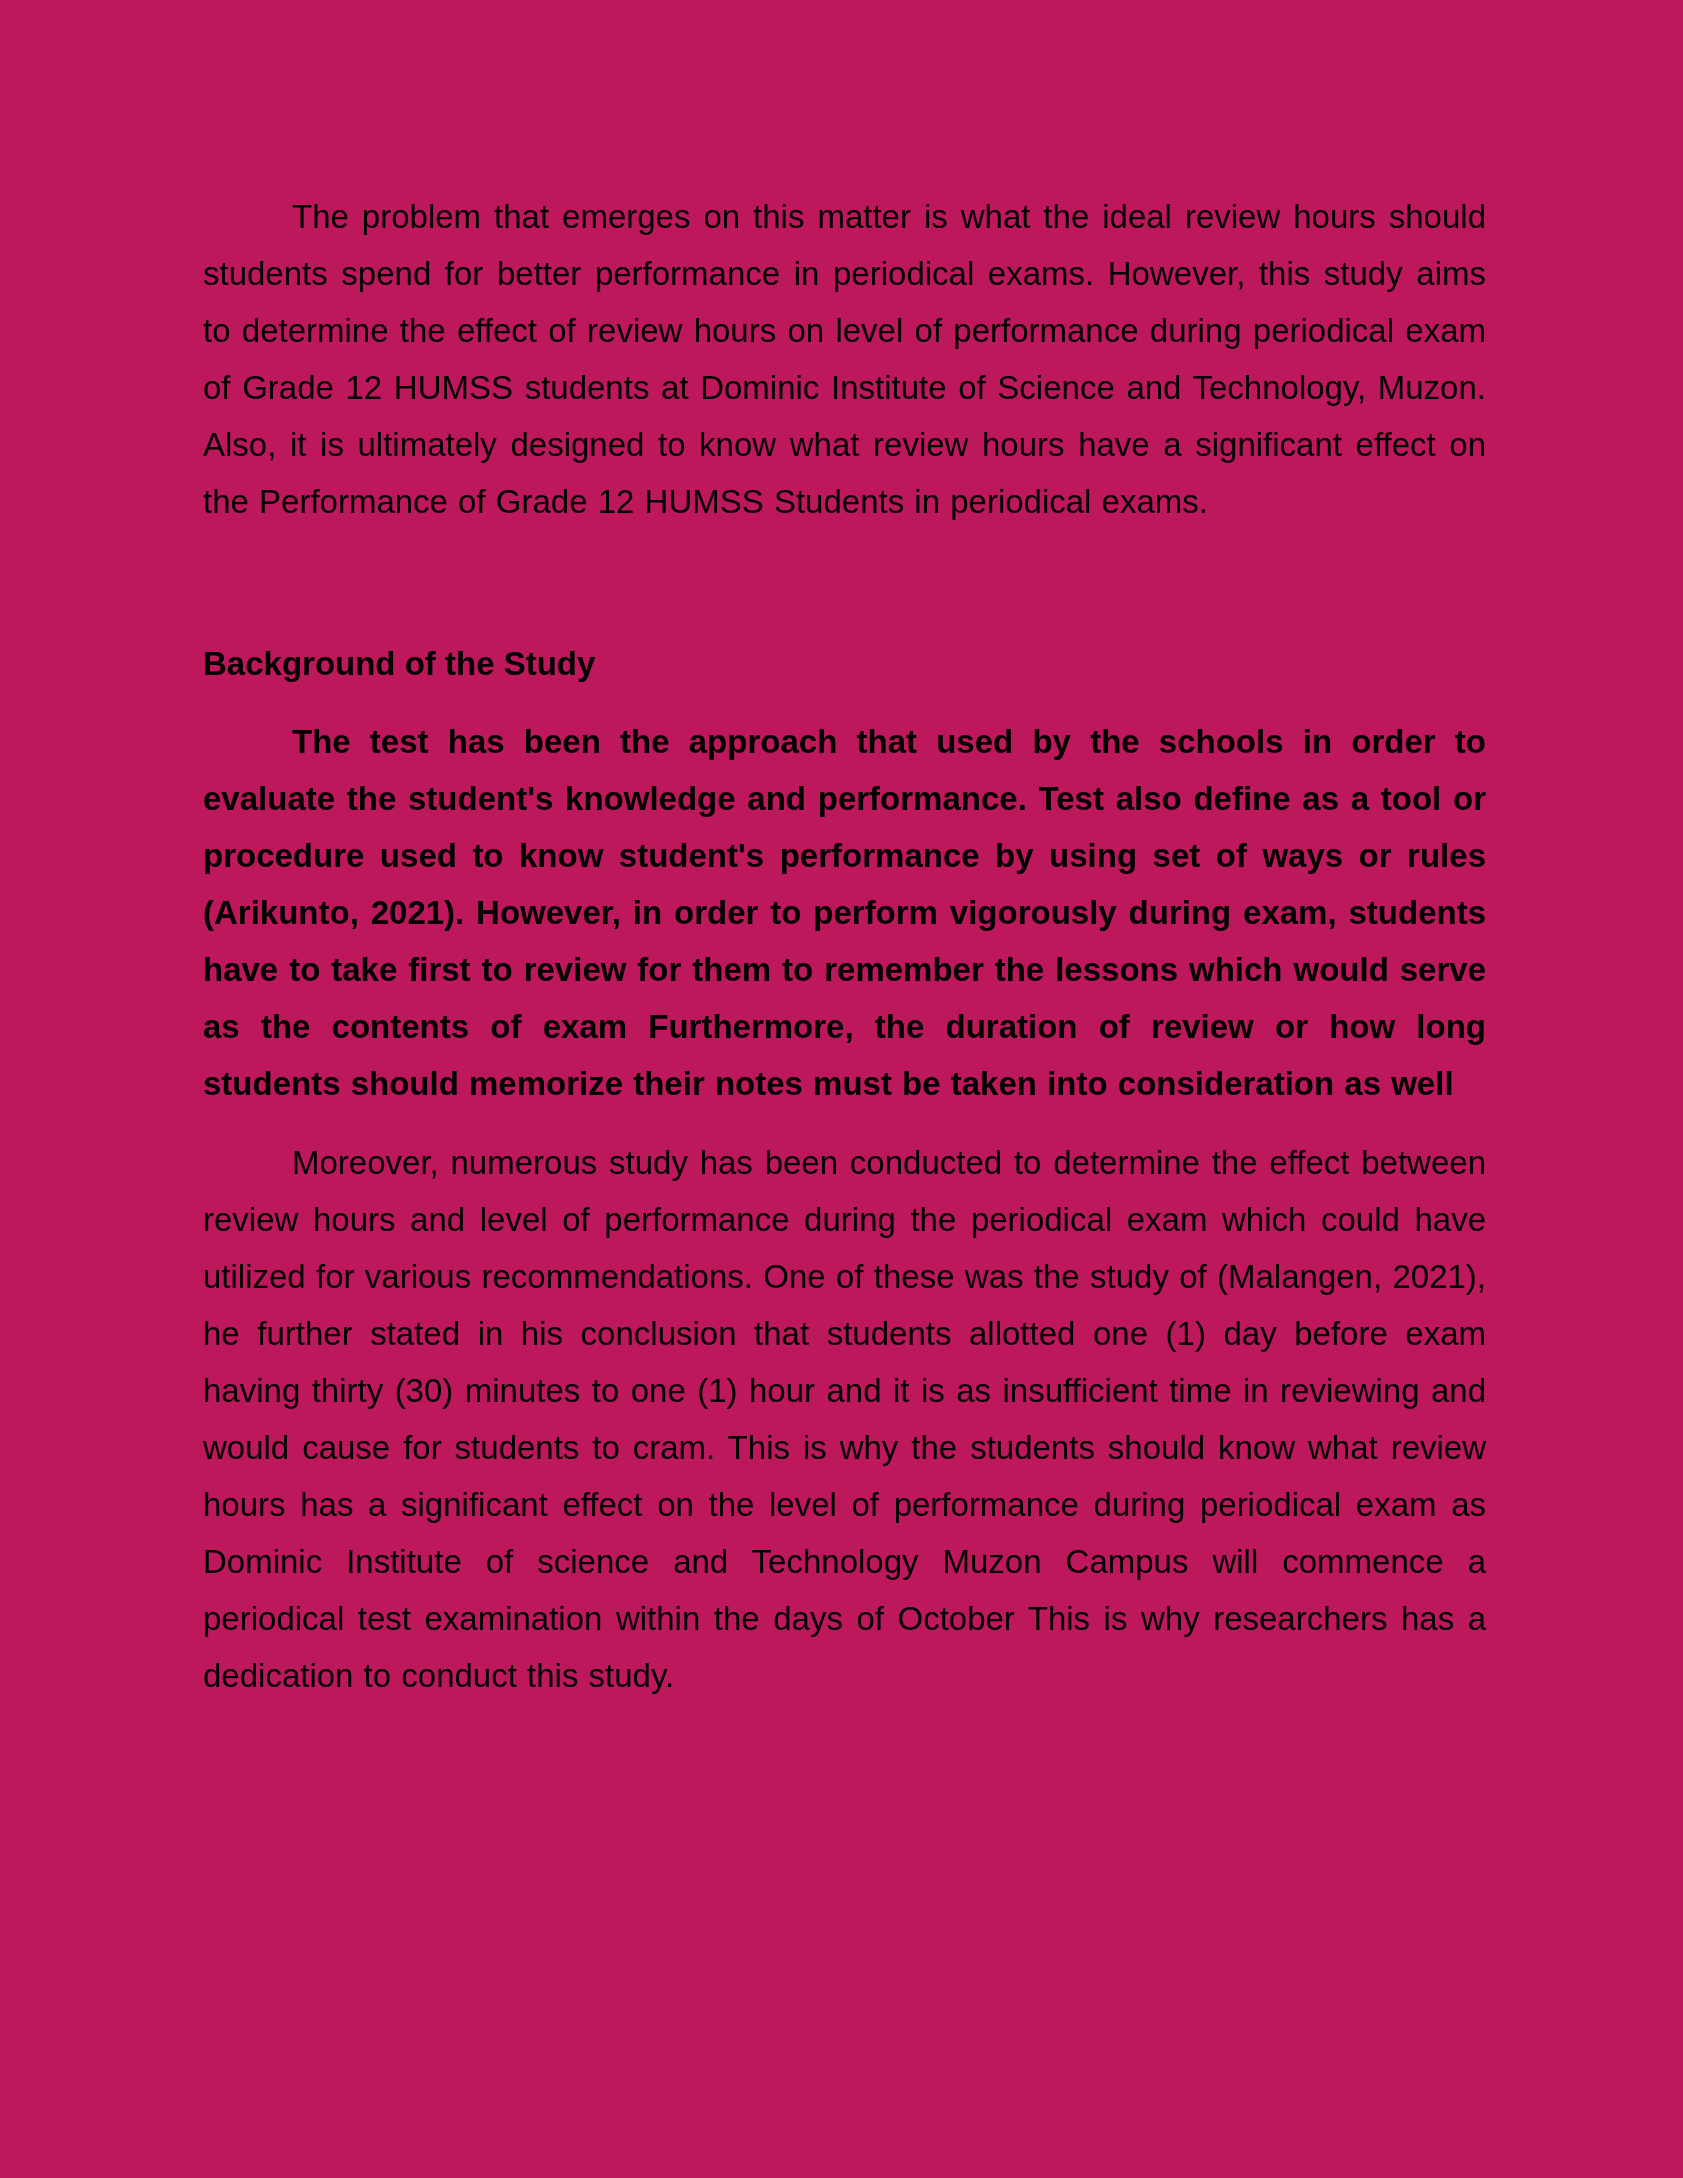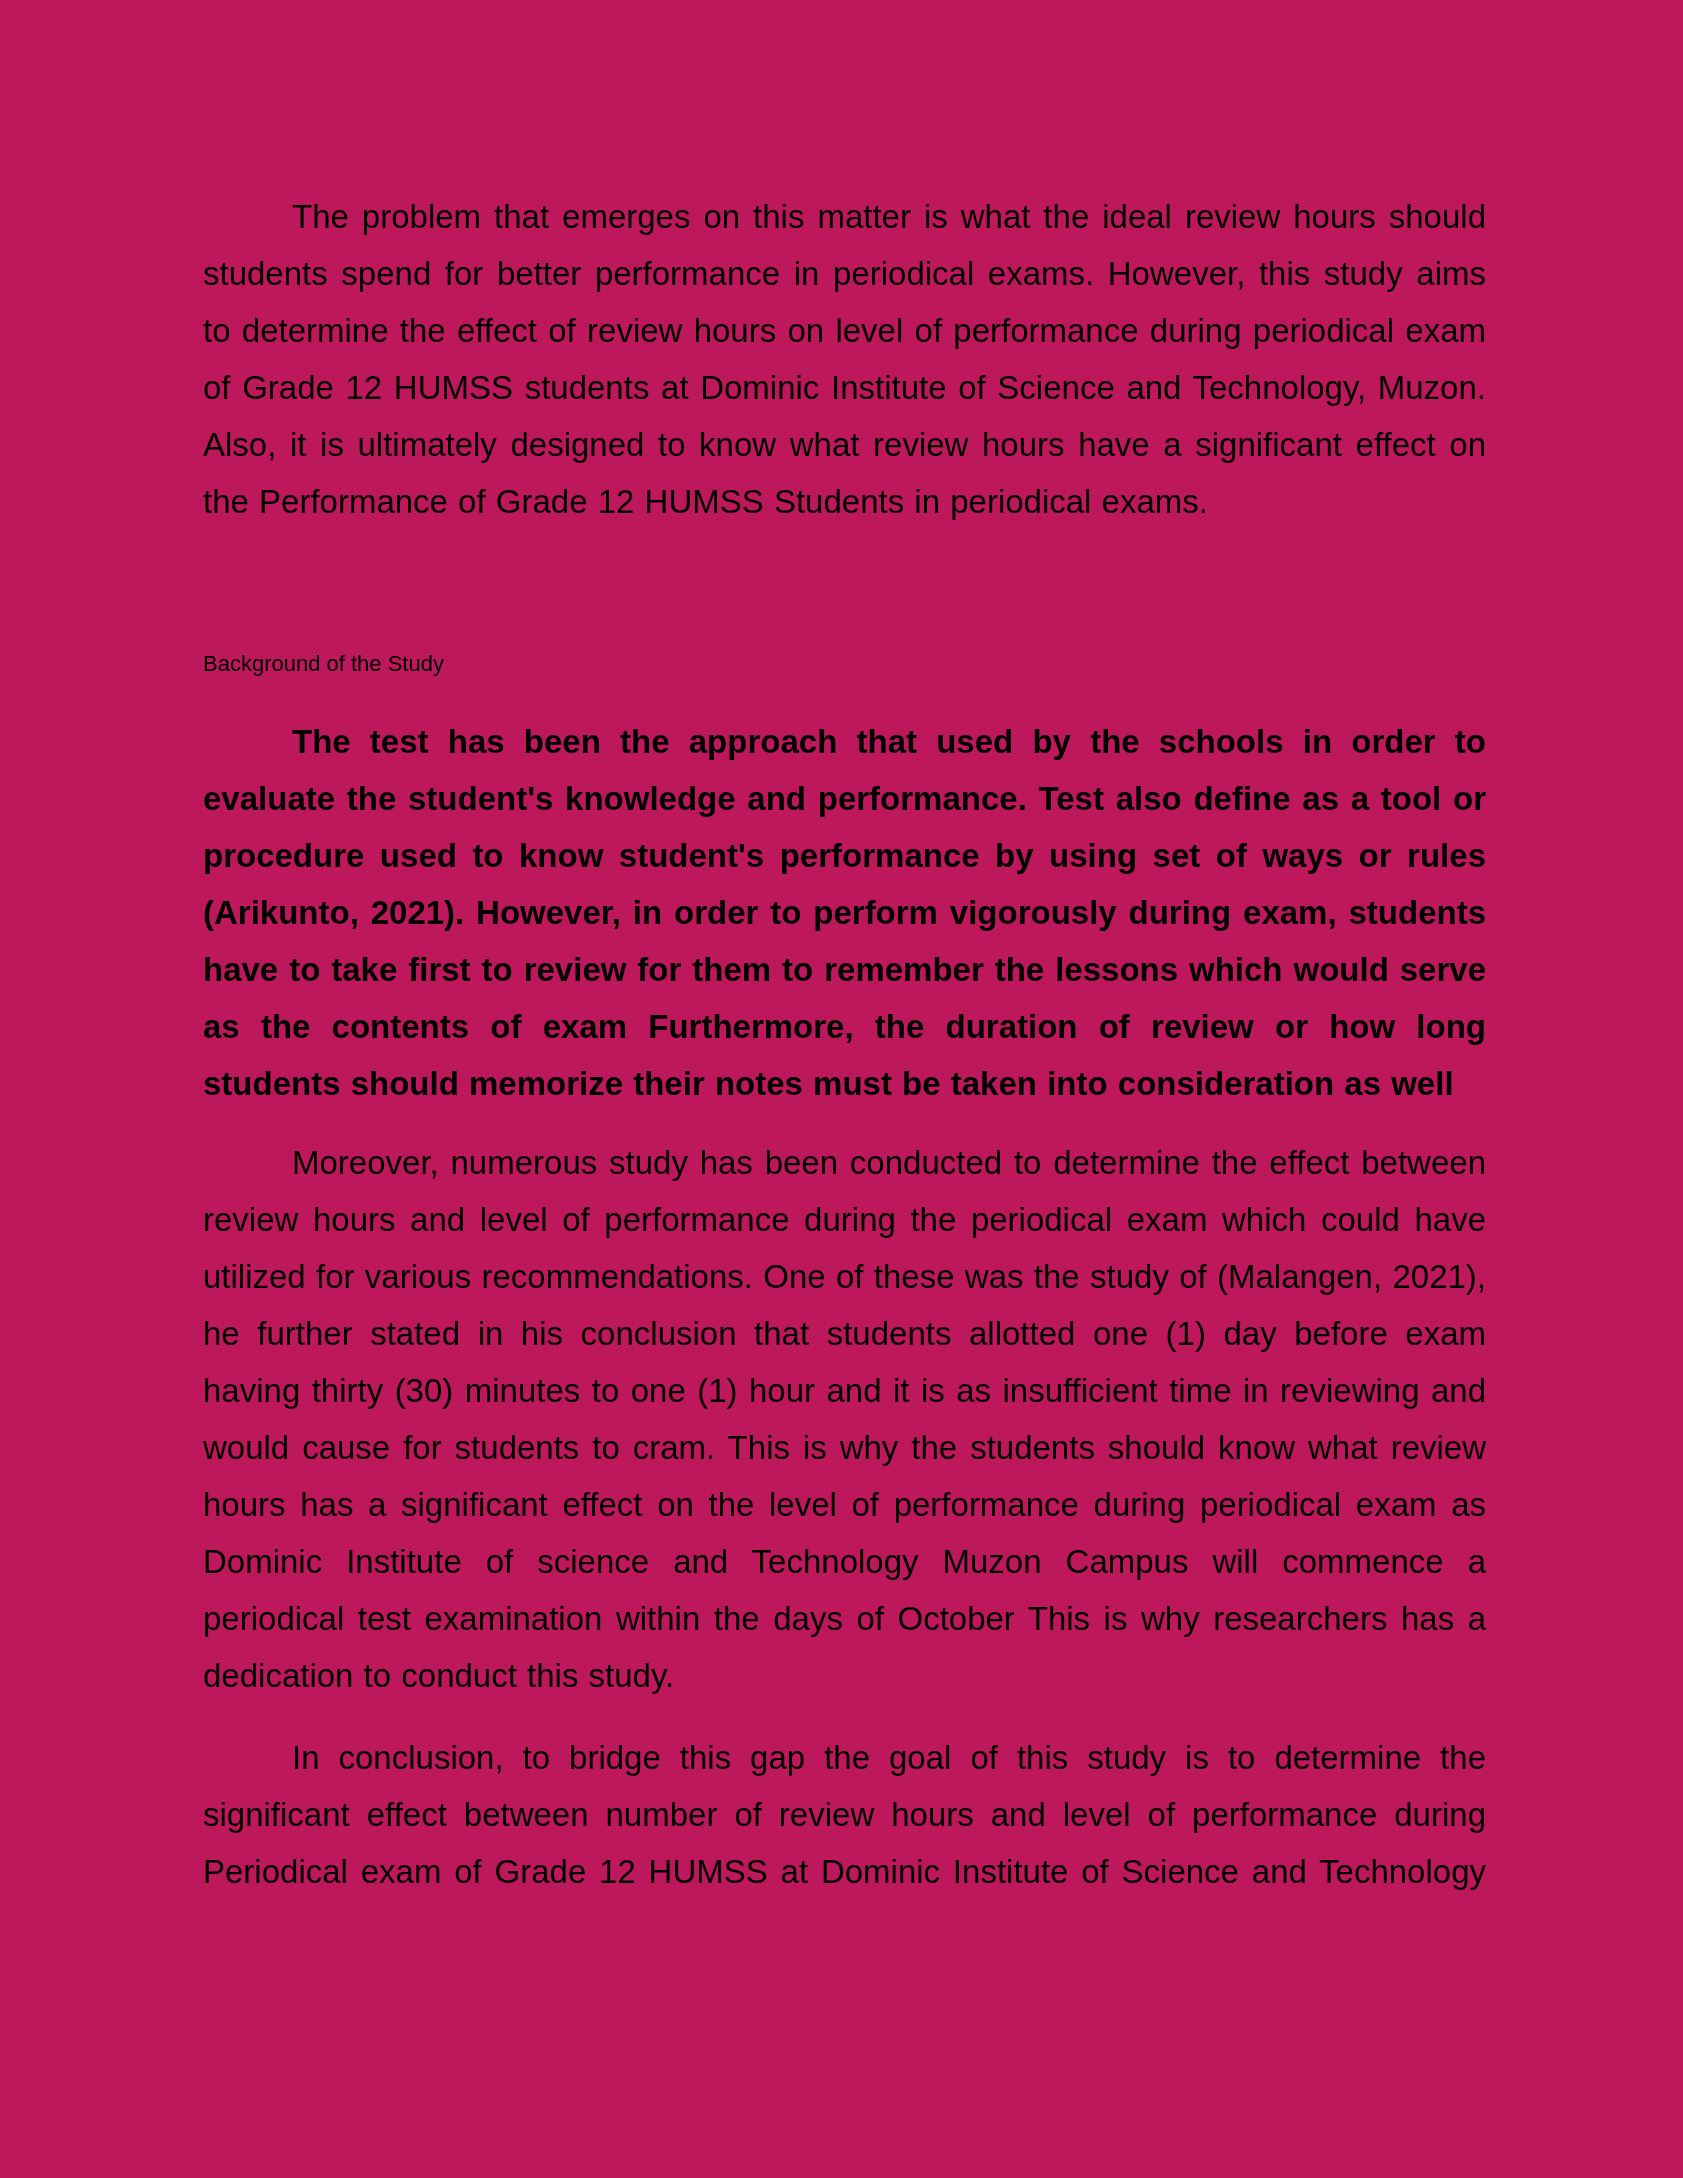"Background of the Study" .heading { font-size: 22px -> 33px; font-weight: normal -> bold }
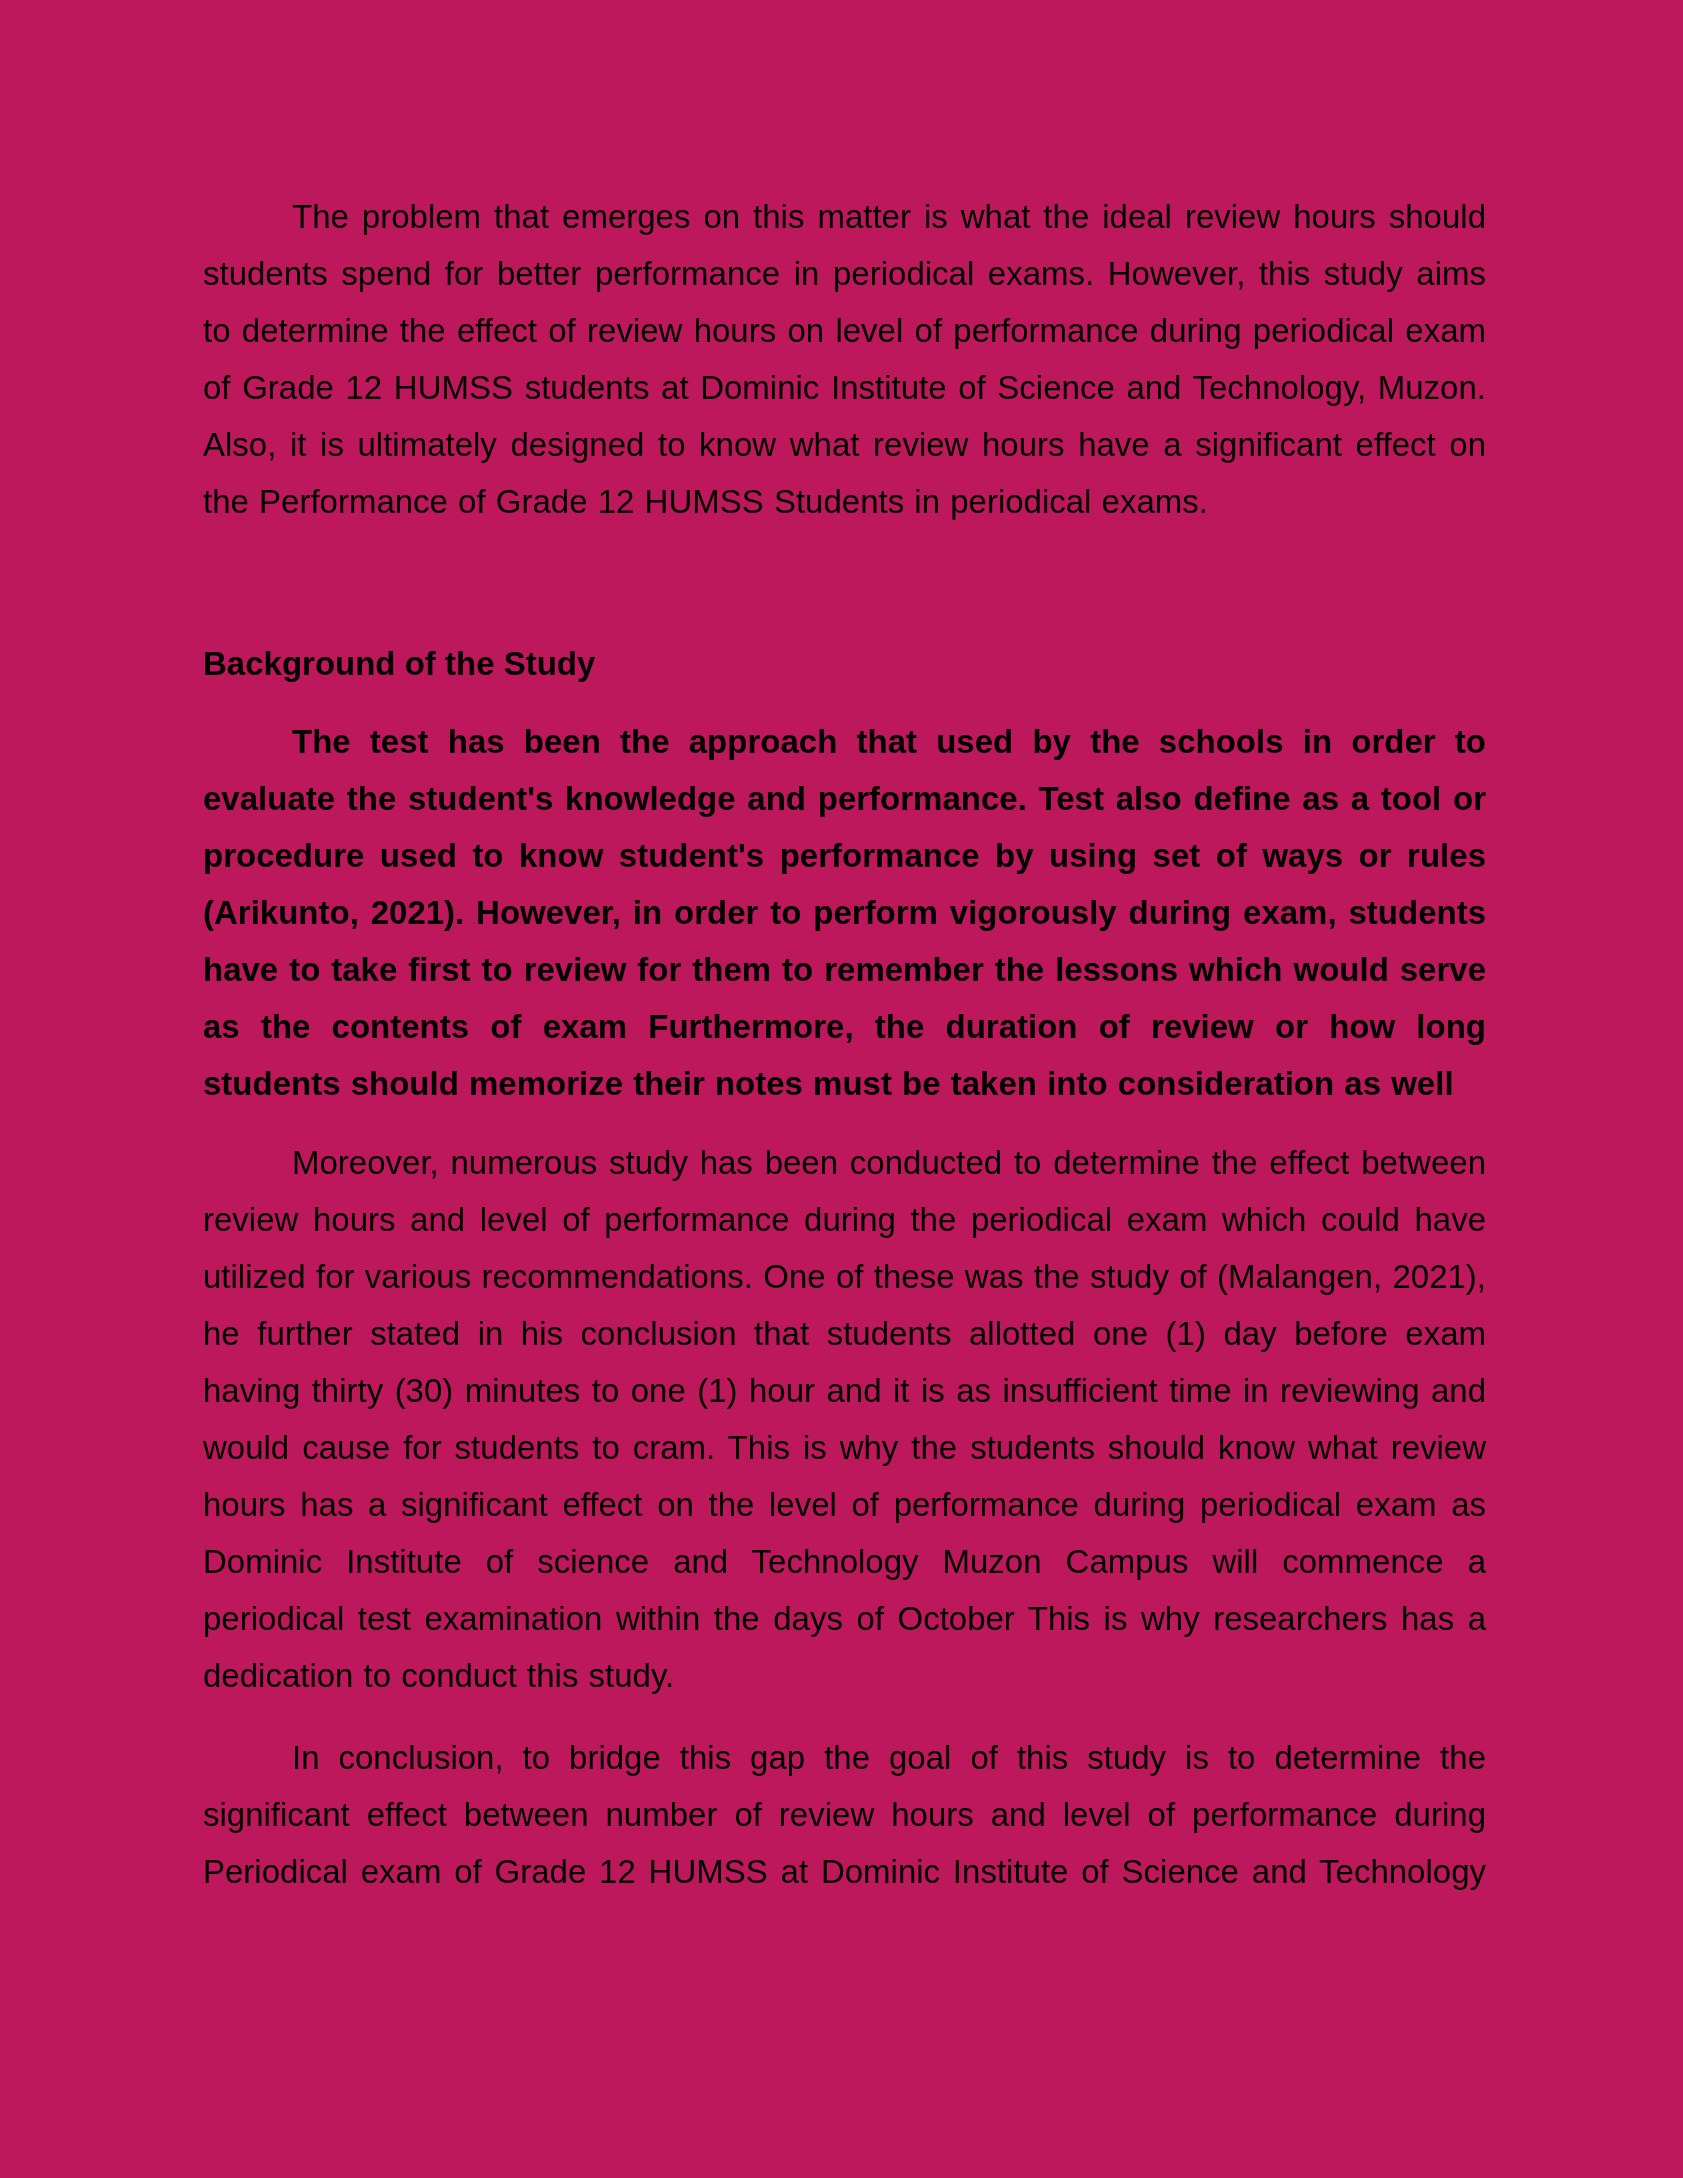"In conclusion, to bridge this" p.para { html: <p>In conclusion, to bridge this gap the goal of this study is to determine the significant effect between number of review hours and level of performance during Periodical exam of Grade 12 HUMSS at Dominic Institute of Science and Technology</p> -> none }
